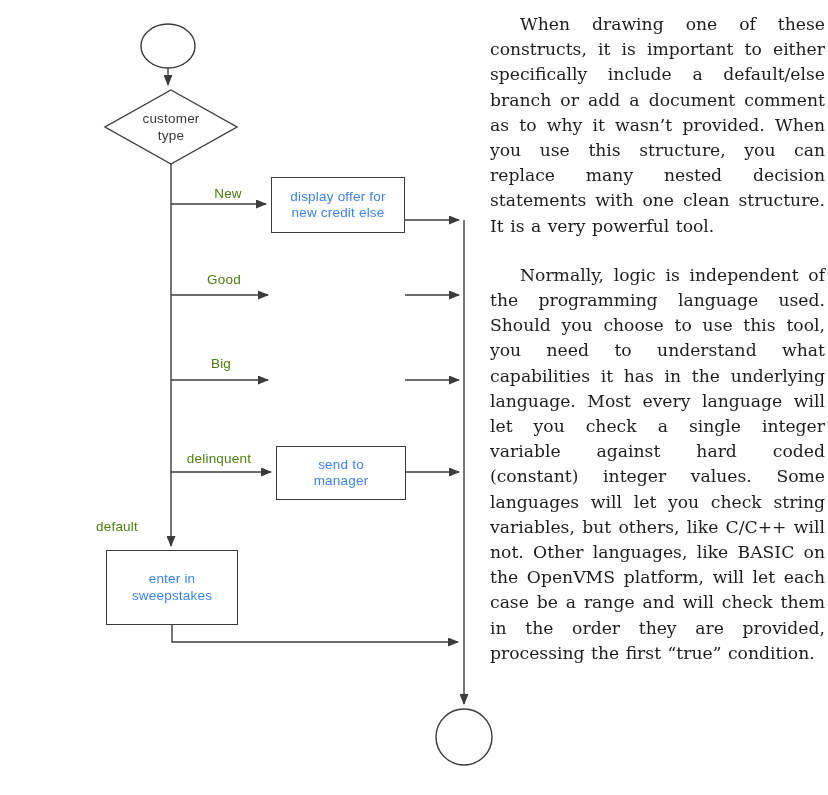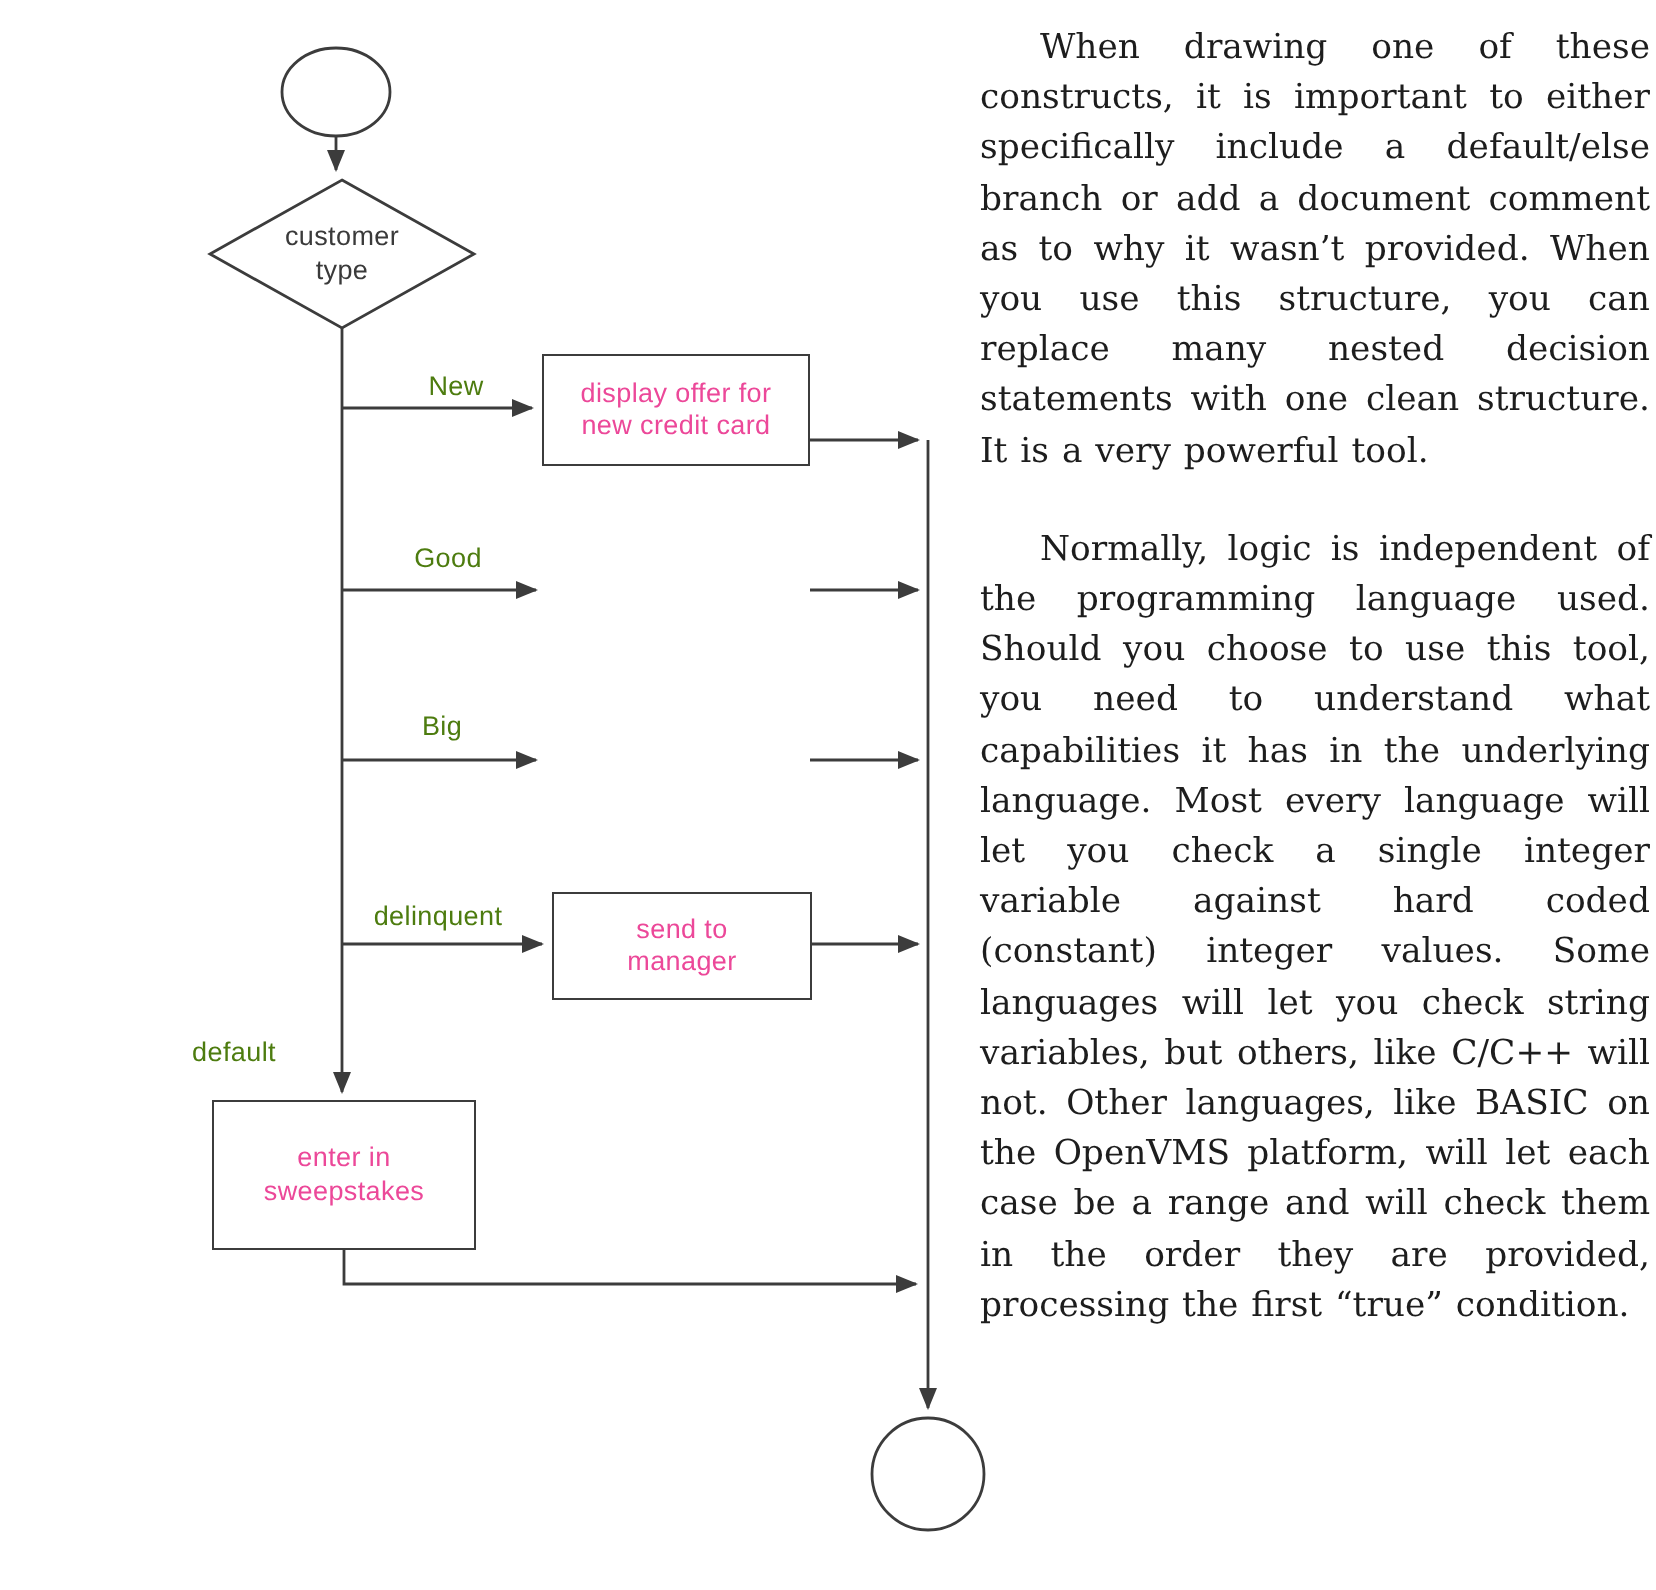"display offer for" .fc-box { color: #ec4899 -> #3b82f6 }
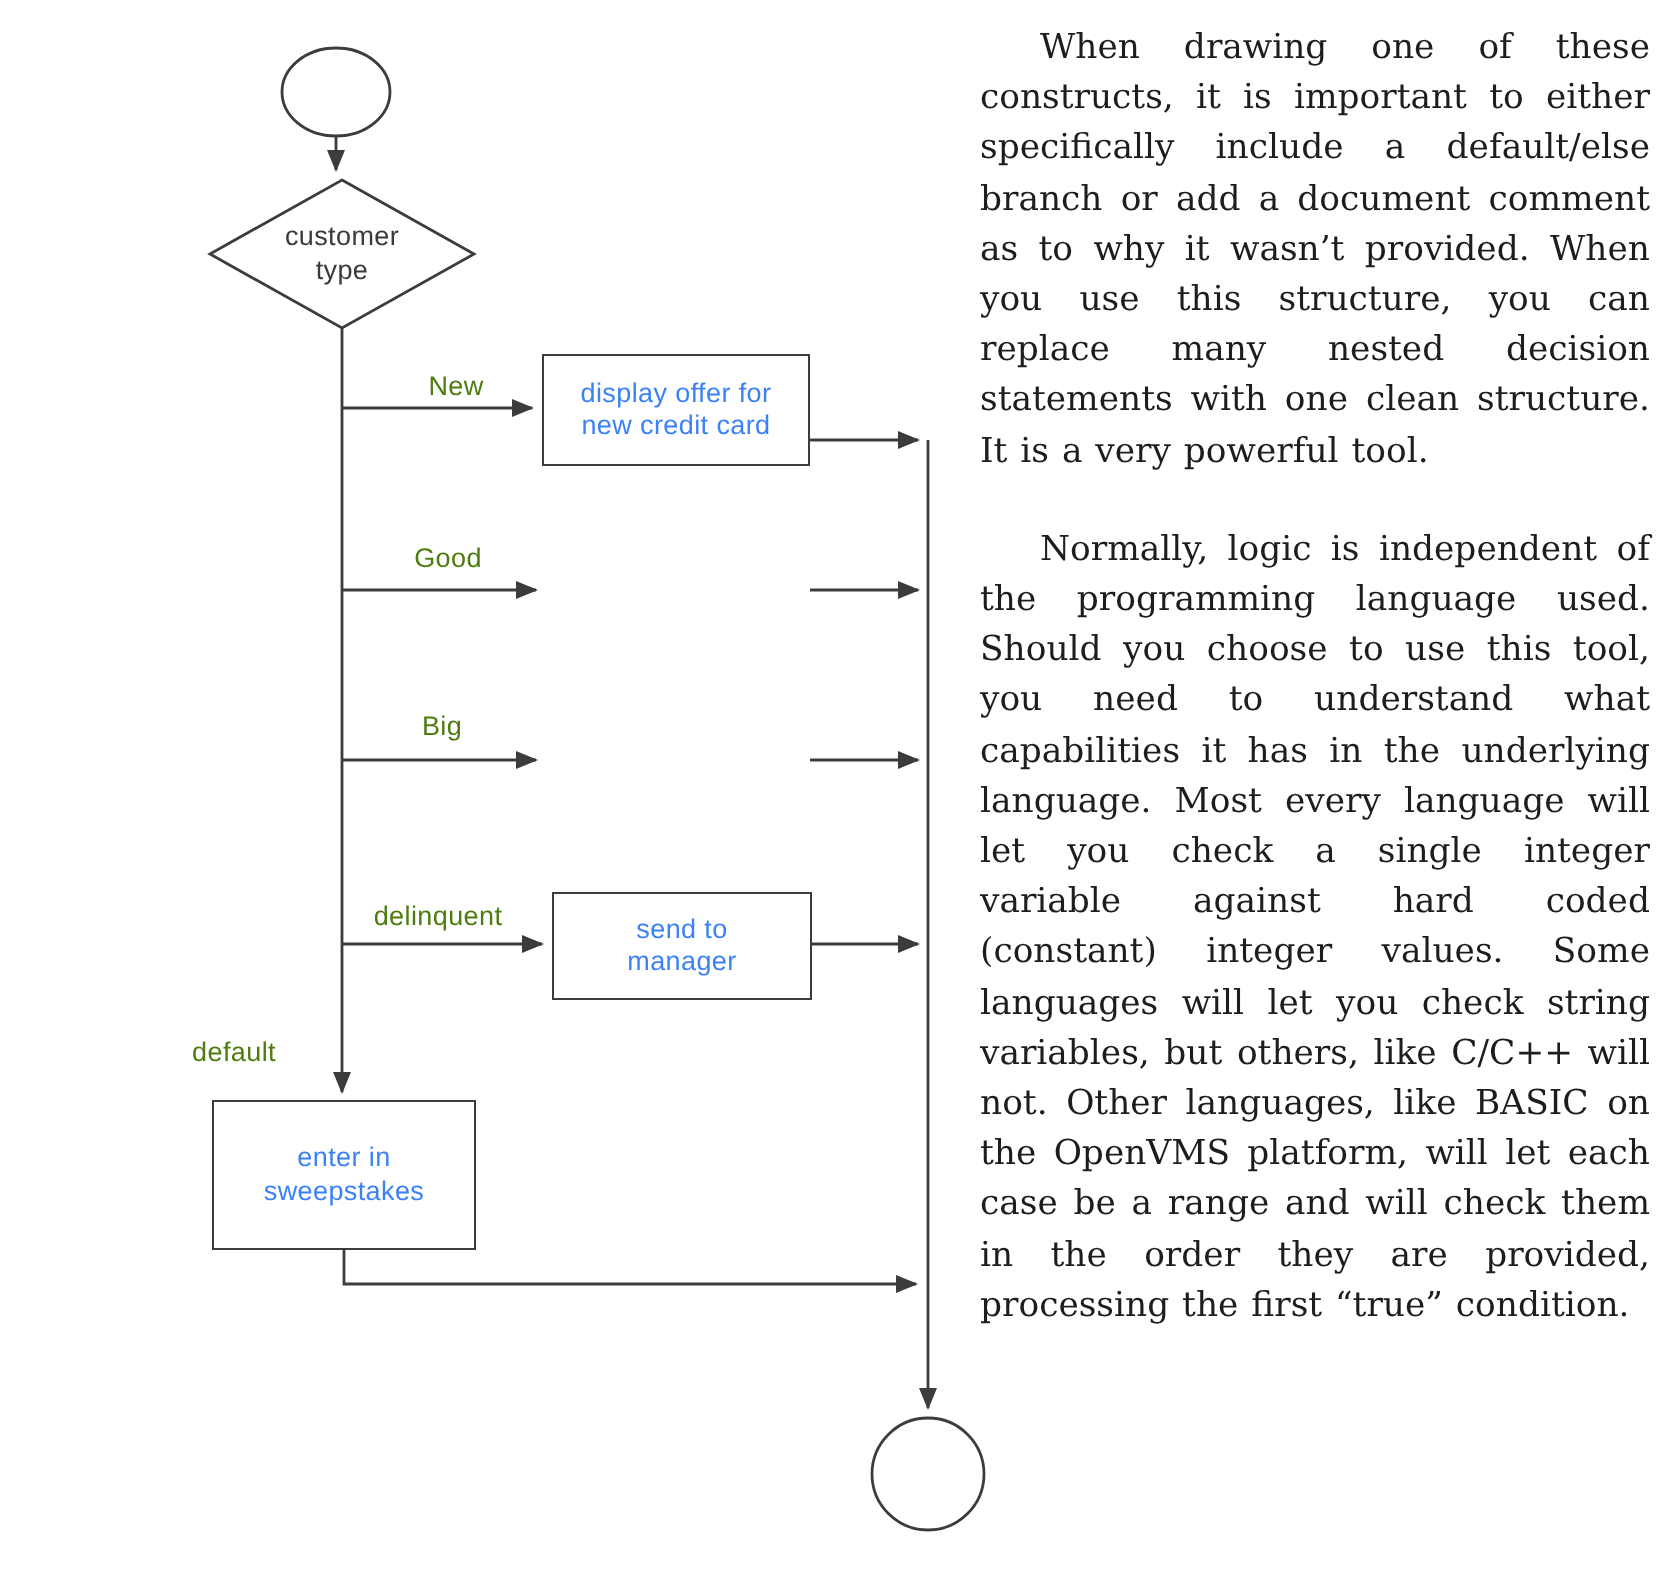"new credit card" div { text: card -> else }
